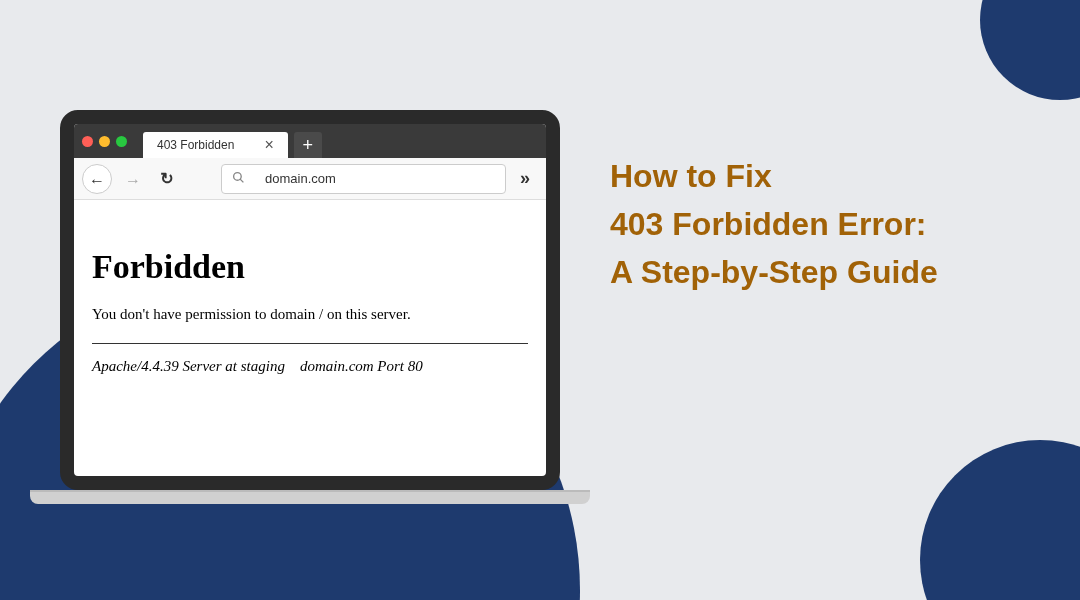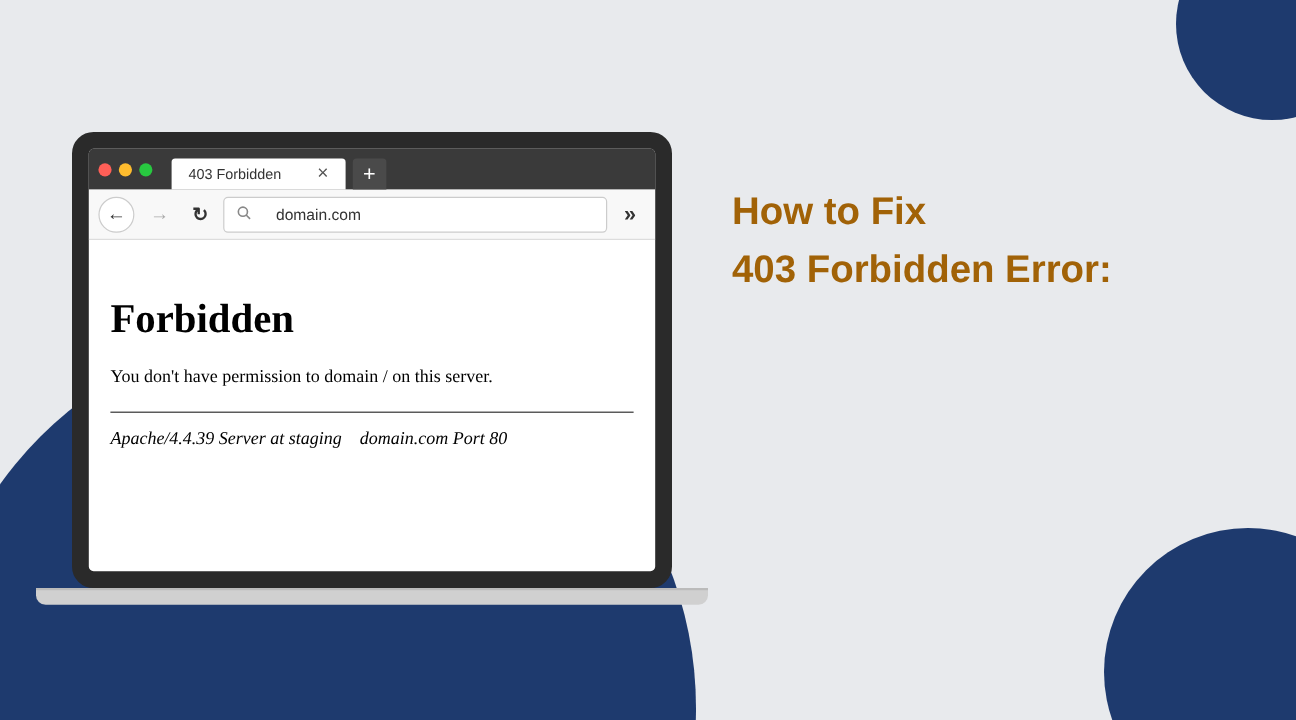"domain.com" .url-bar { margin-left: none -> 35px }
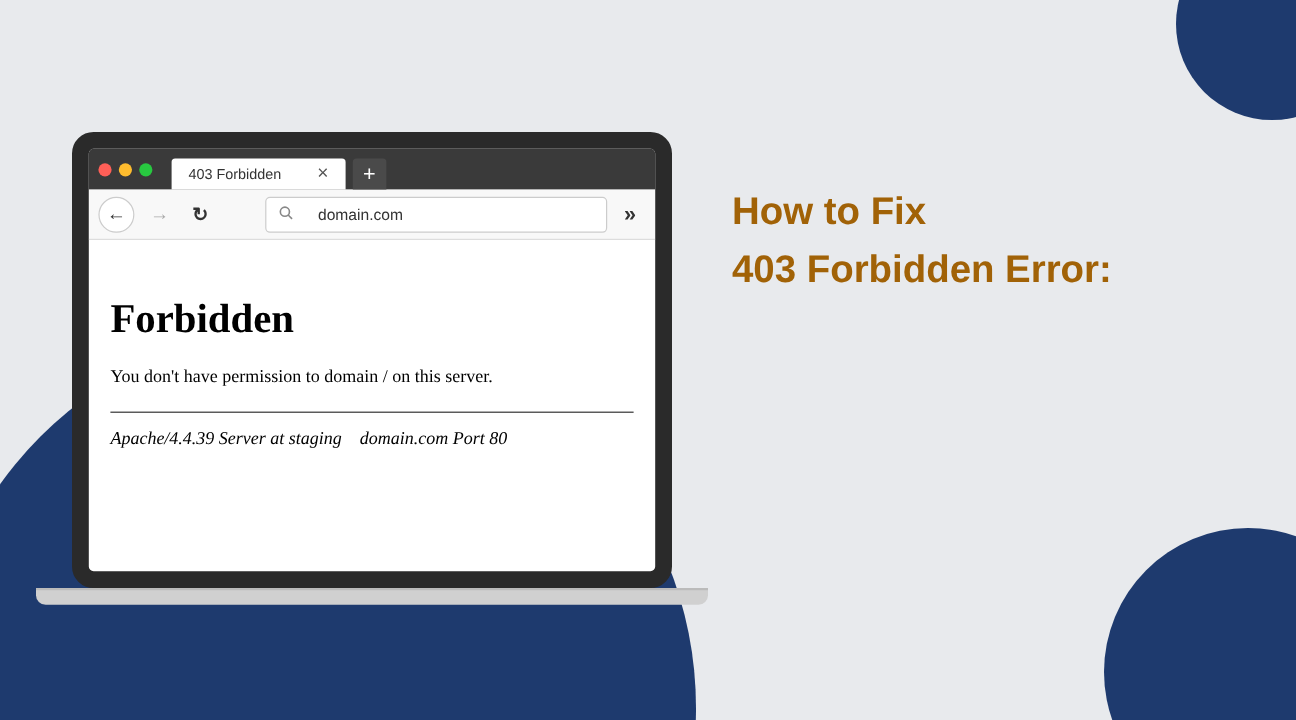"A Step-by-Step Guide" div { html: none -> <div>A Step-by-Step Guide</div> }
